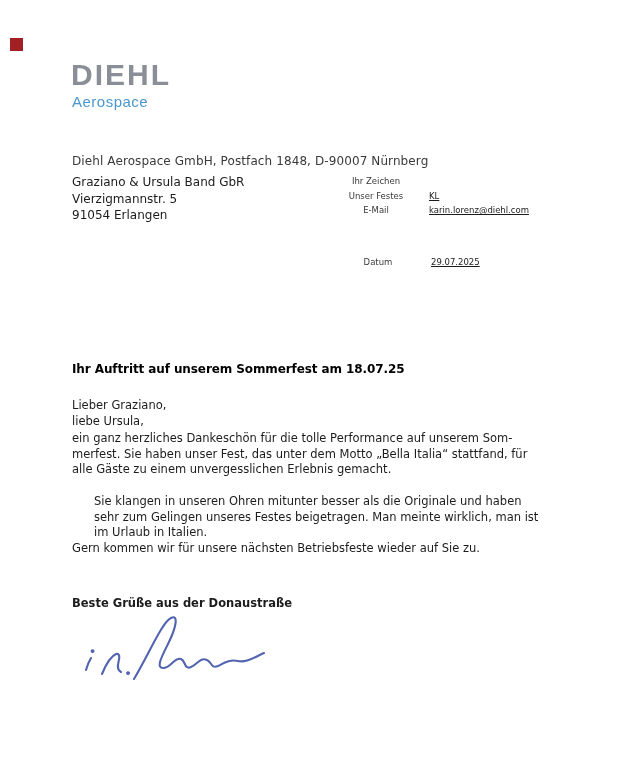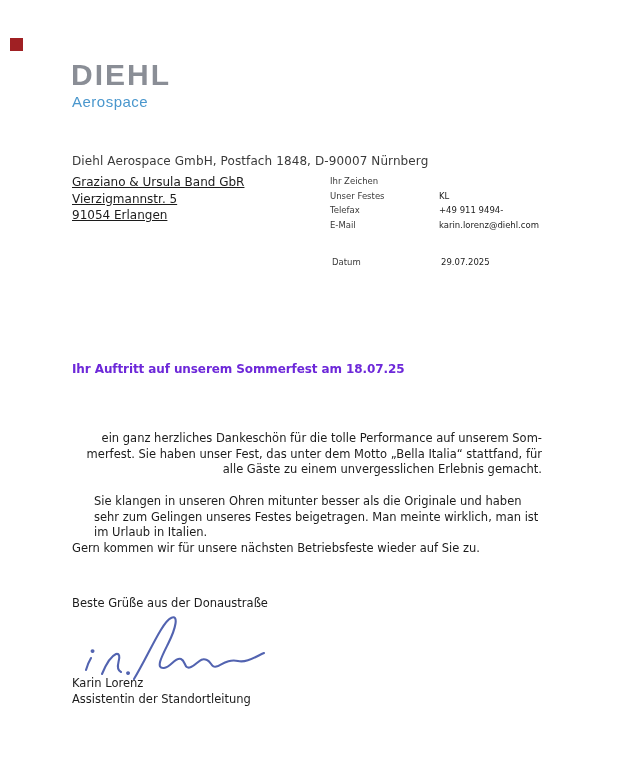"Graziano & Ursula Band GbR" .recipient { text-decoration: underline -> none }
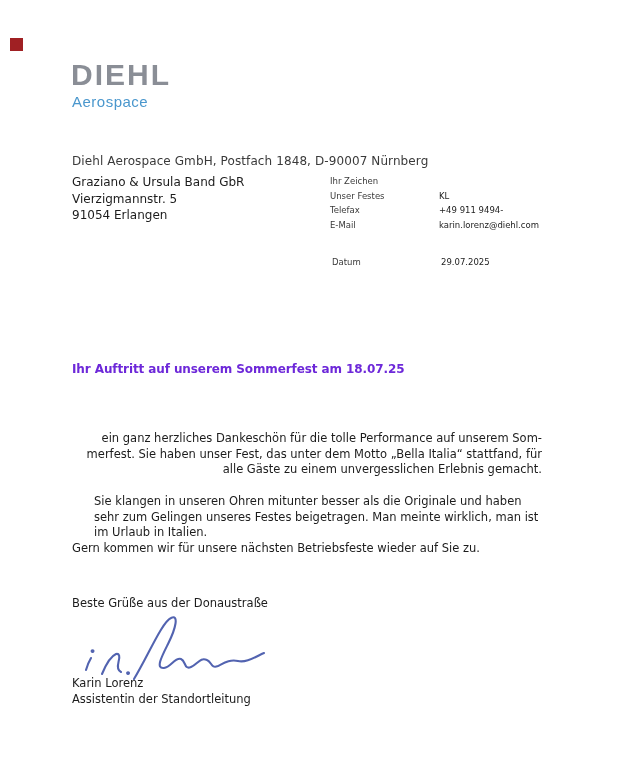"Ihr Zeichen" .info-label { text-align: left -> center }
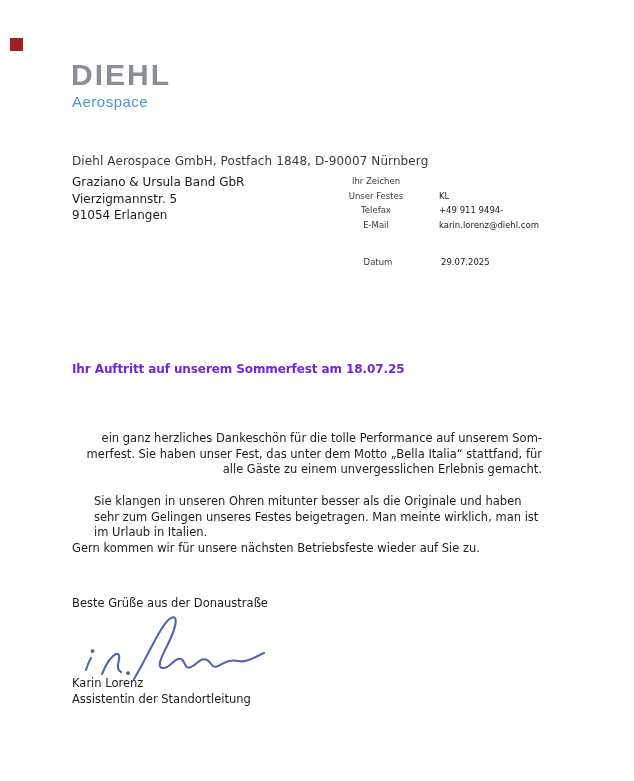"KL" .info-value { margin-left: 17px -> 7px; text-decoration: none -> underline }
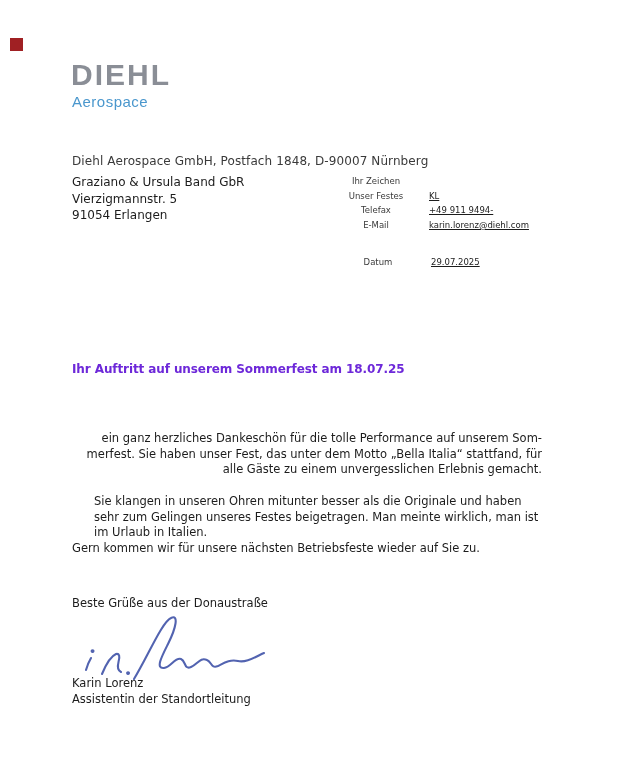"Telefax" div.info-row { html: <div> <div>Telefax</div> <div>+49 911 9494-</div> </div> -> none }
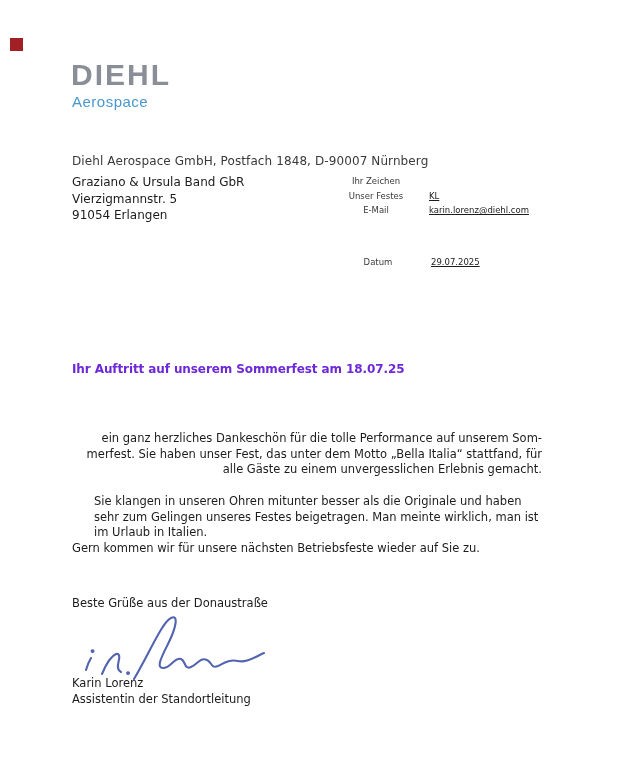"Ihr Auftritt auf unserem Sommerfest" .subject { color: #6d28d9 -> #000000 }
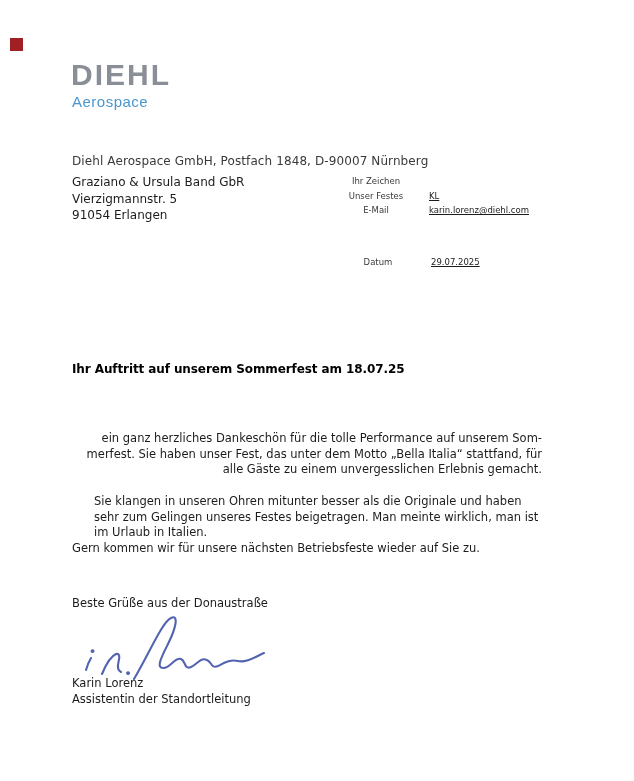"Lieber Graziano," div.abs { html: none -> <div>Lieber Graziano, liebe Ursula,</div> }
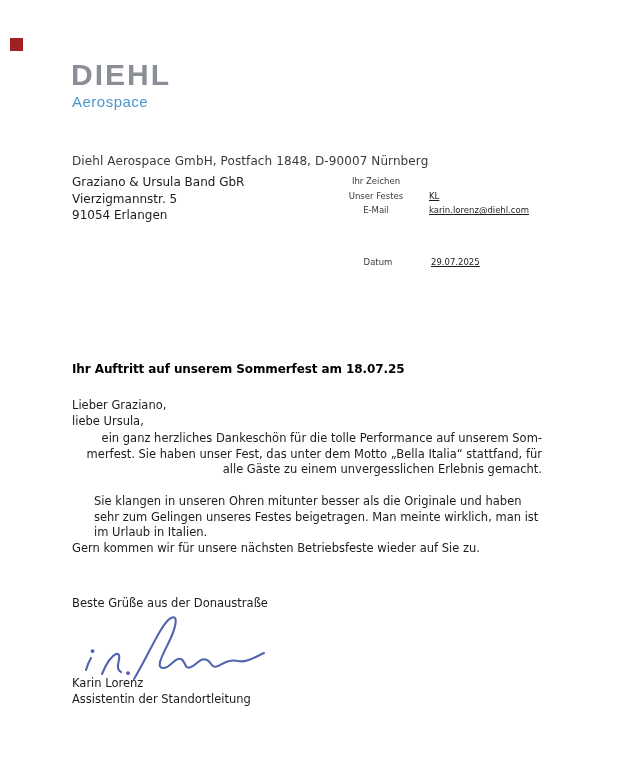"ein ganz herzliches Dankeschön für" .p1 { text-align: right -> none }
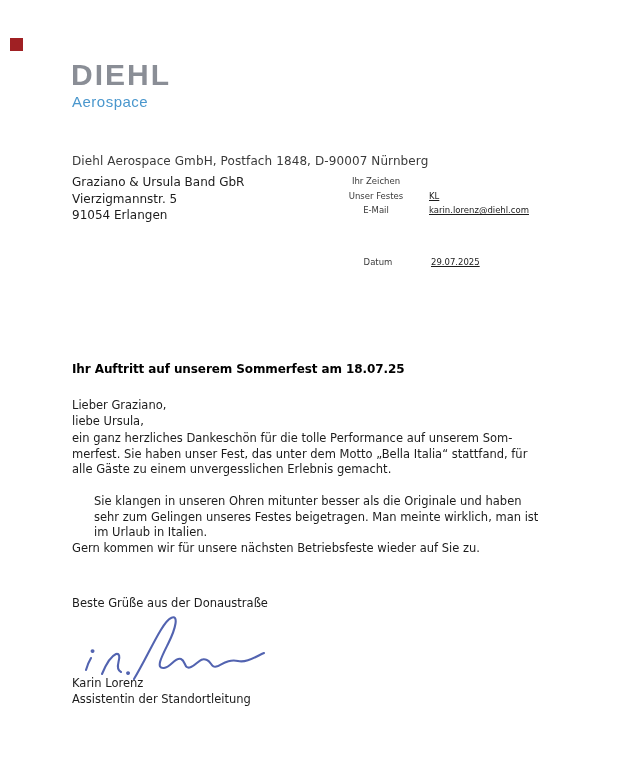"Beste Grüße aus der Donaustraße" .closing { font-weight: none -> bold }
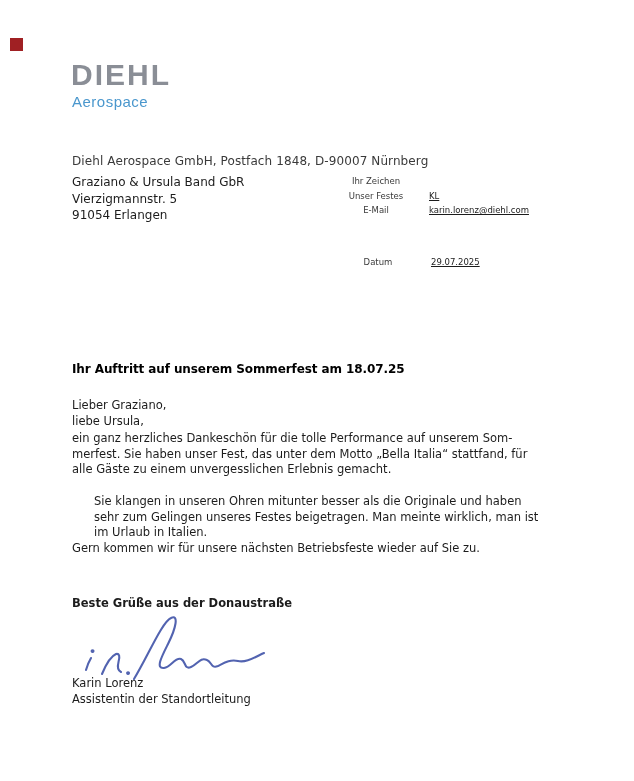"Karin Lorenz" div.abs { html: <div>Karin Lorenz Assistentin der Standortleitung</div> -> none }
